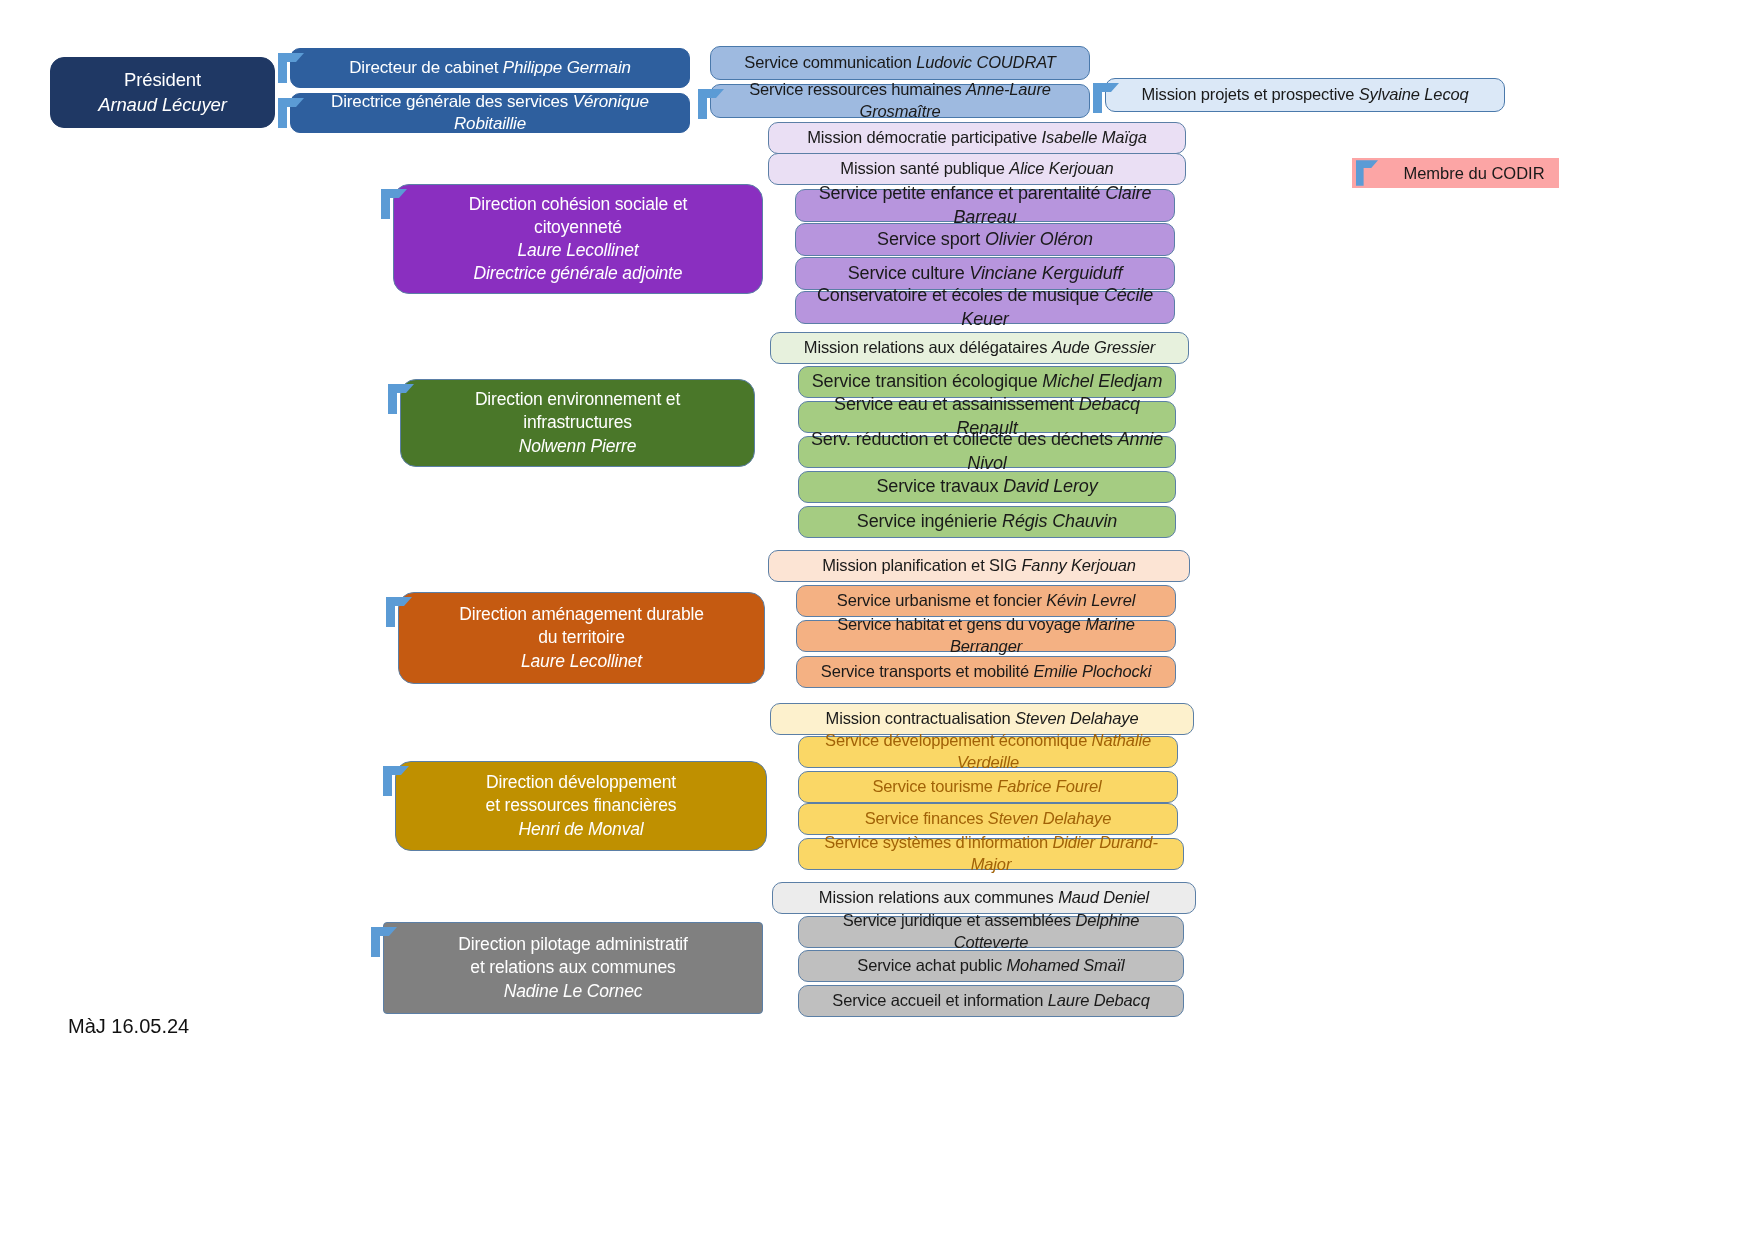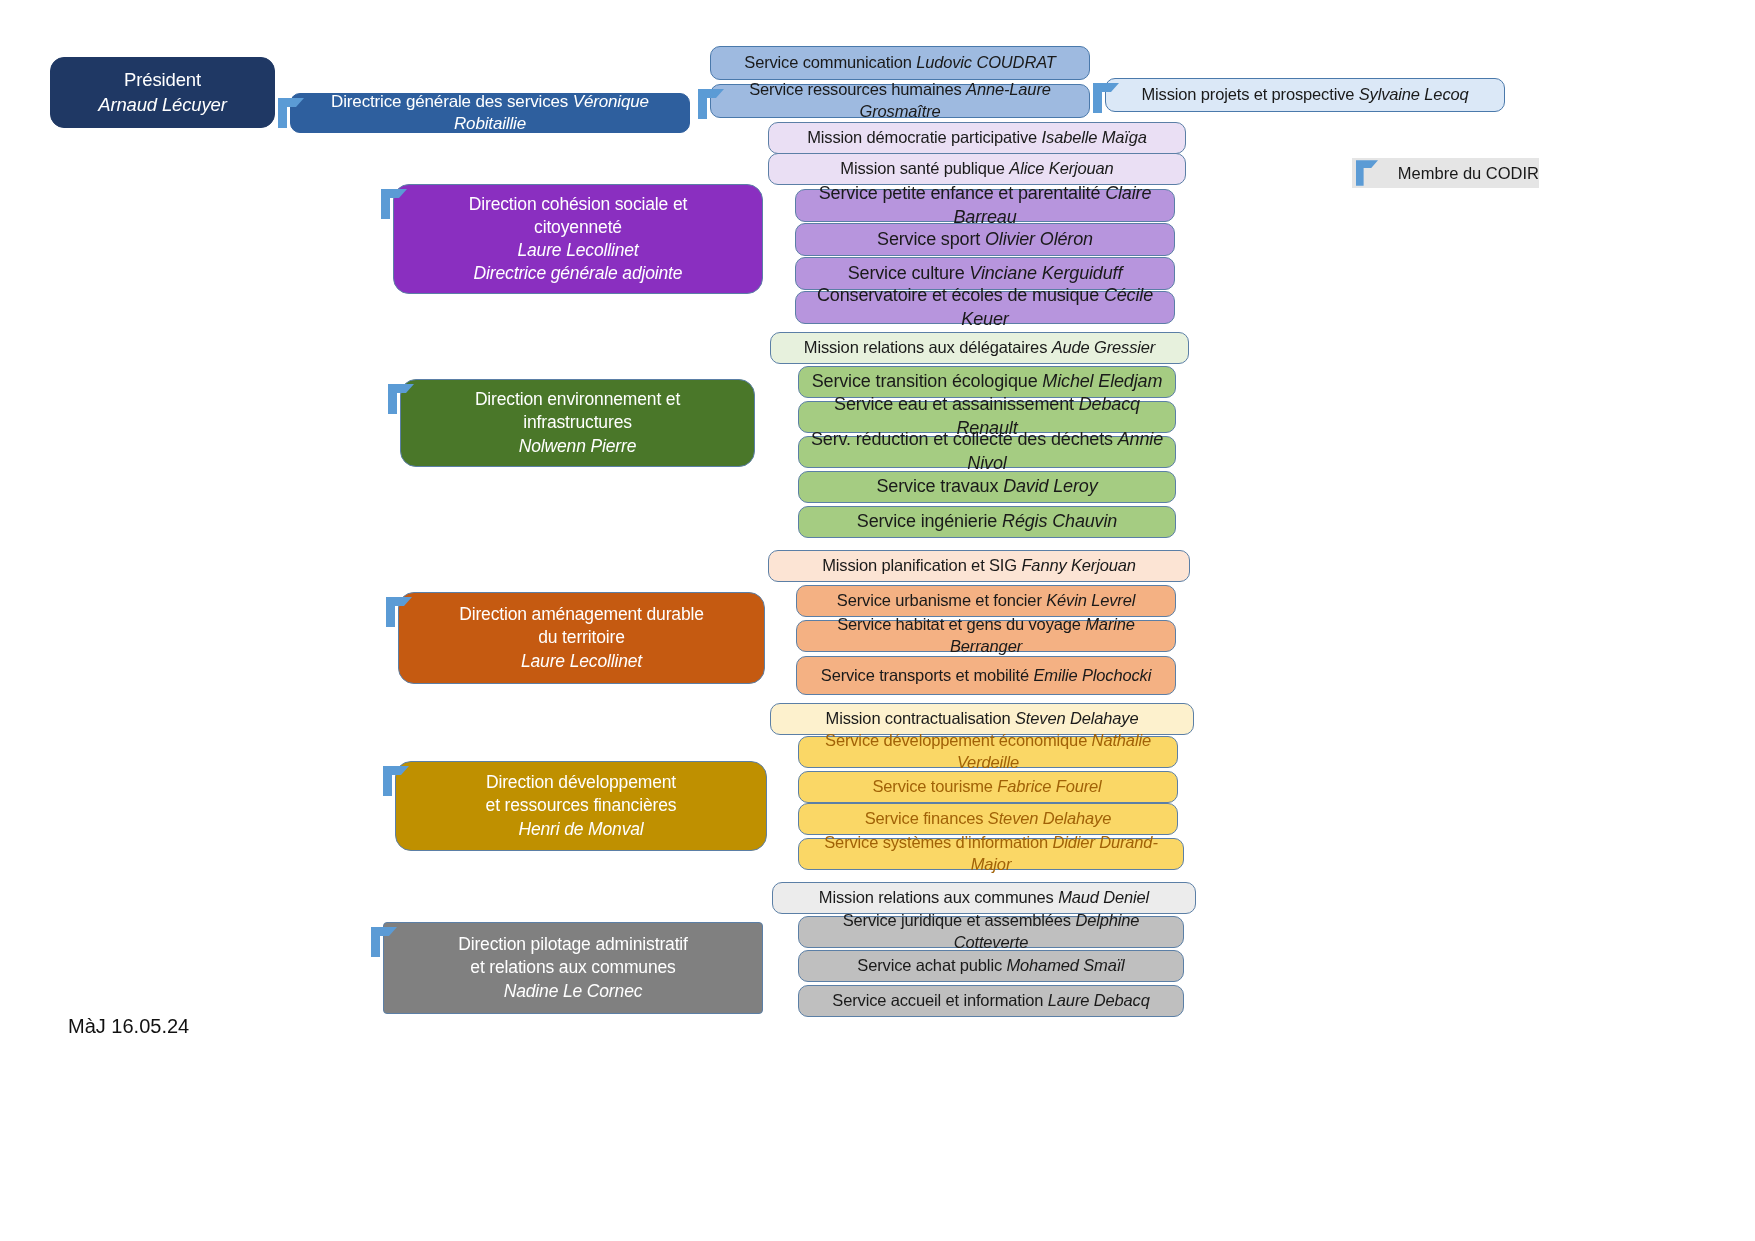"Directeur de cabinet Philippe Germain" div.box { html: none -> <div> <svg> <polygon></polygon> </svg> <span> <span>Directeur de cabinet </span> <span>Philippe Germain</span> </span> </div> }
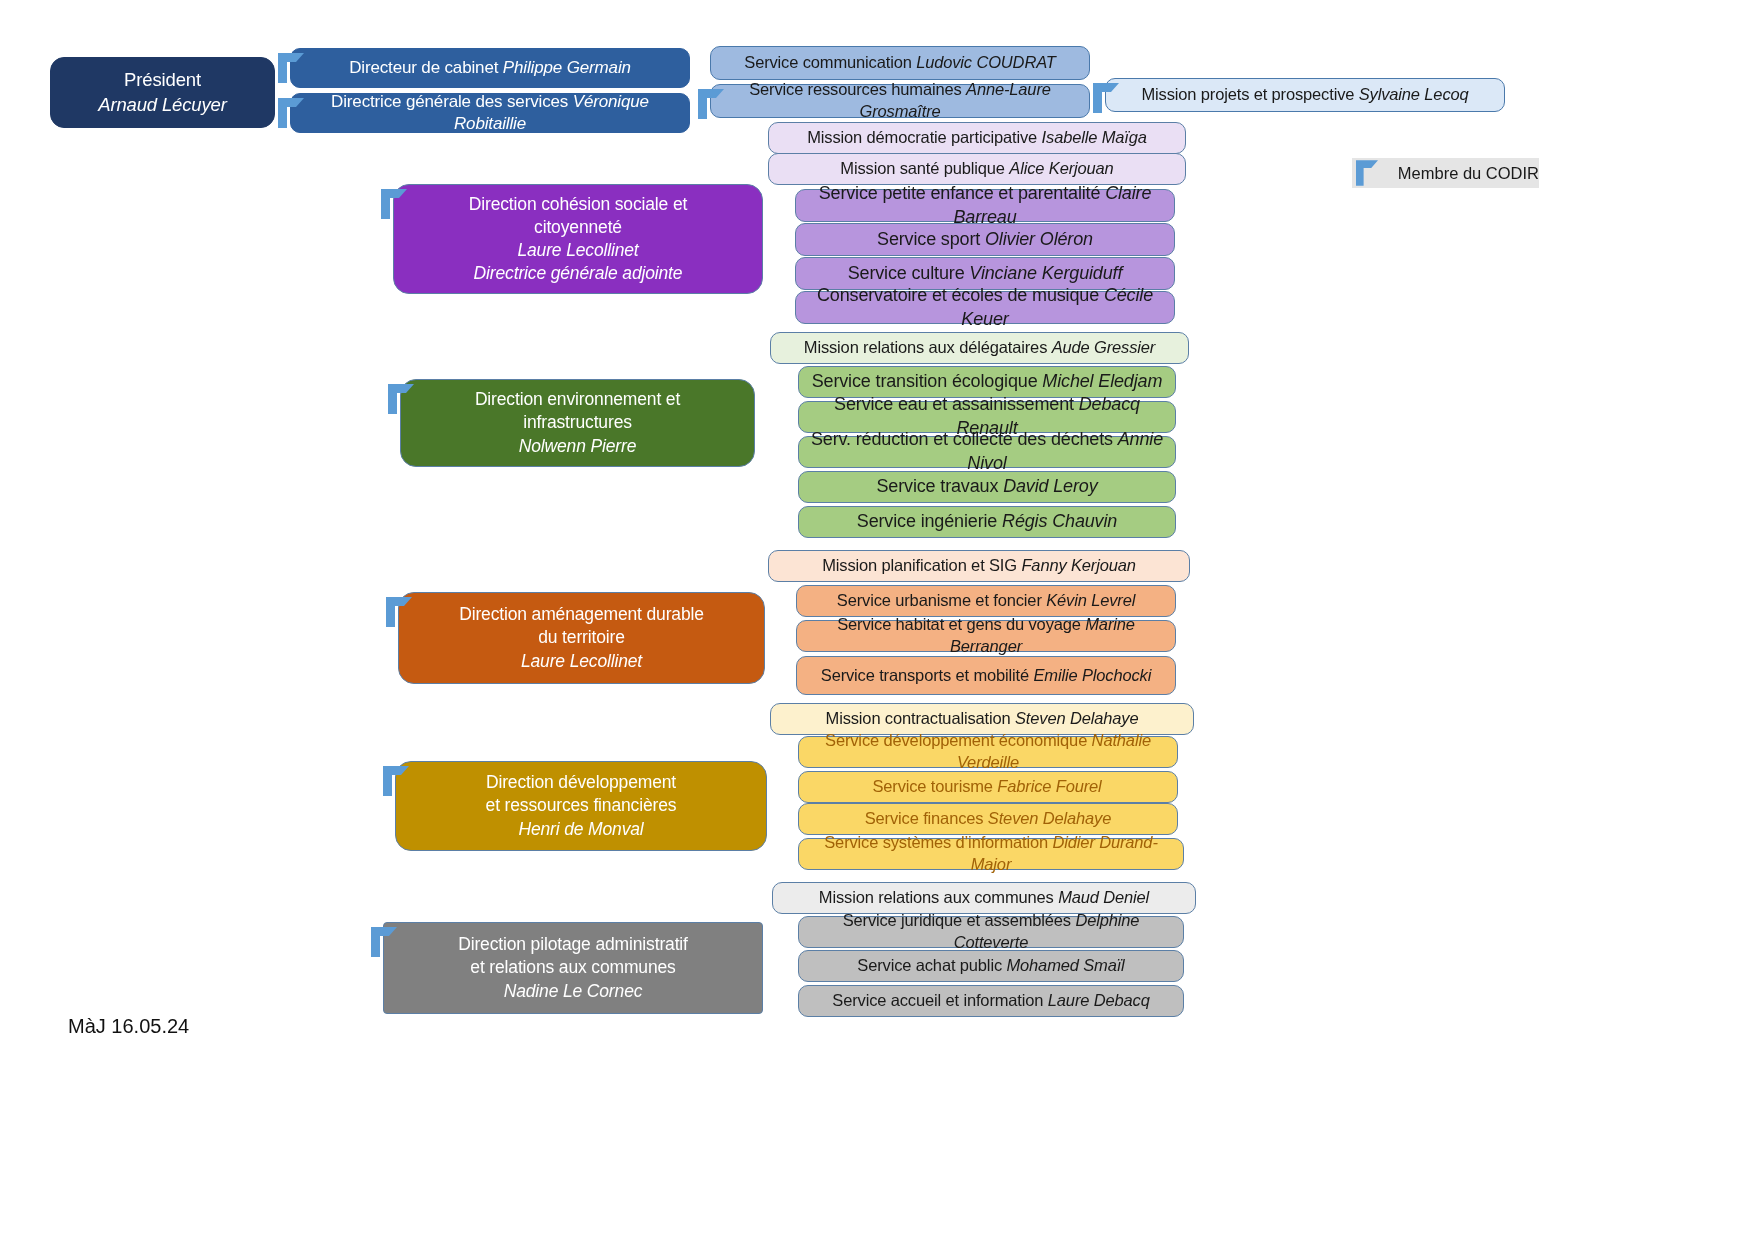"Membre du CODIR" .legend { background: #e5e5e5 -> #fca5a5; justify-content: flex-end -> center; padding-left: 17px -> 37px }
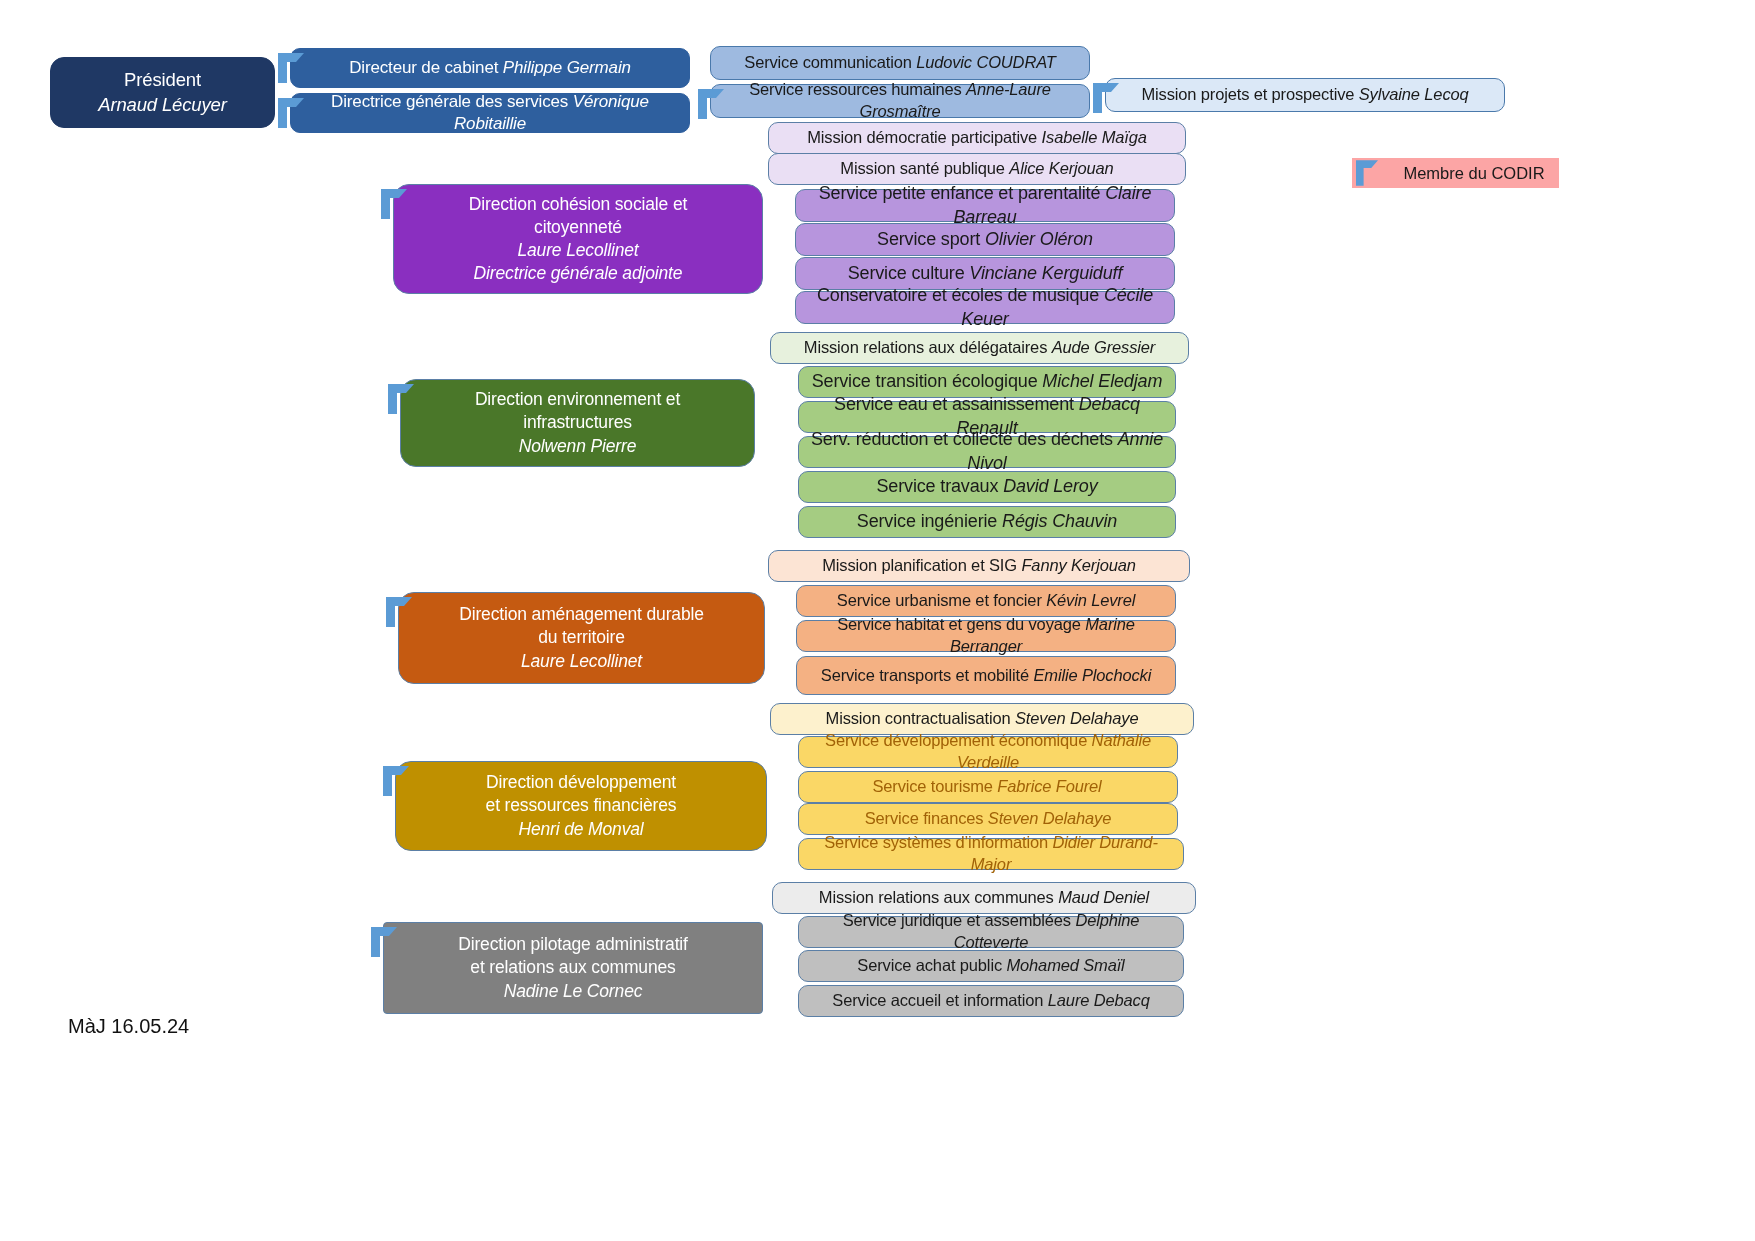"Service transports et mobilité Emilie" div.box { height: 39px -> 32px }
